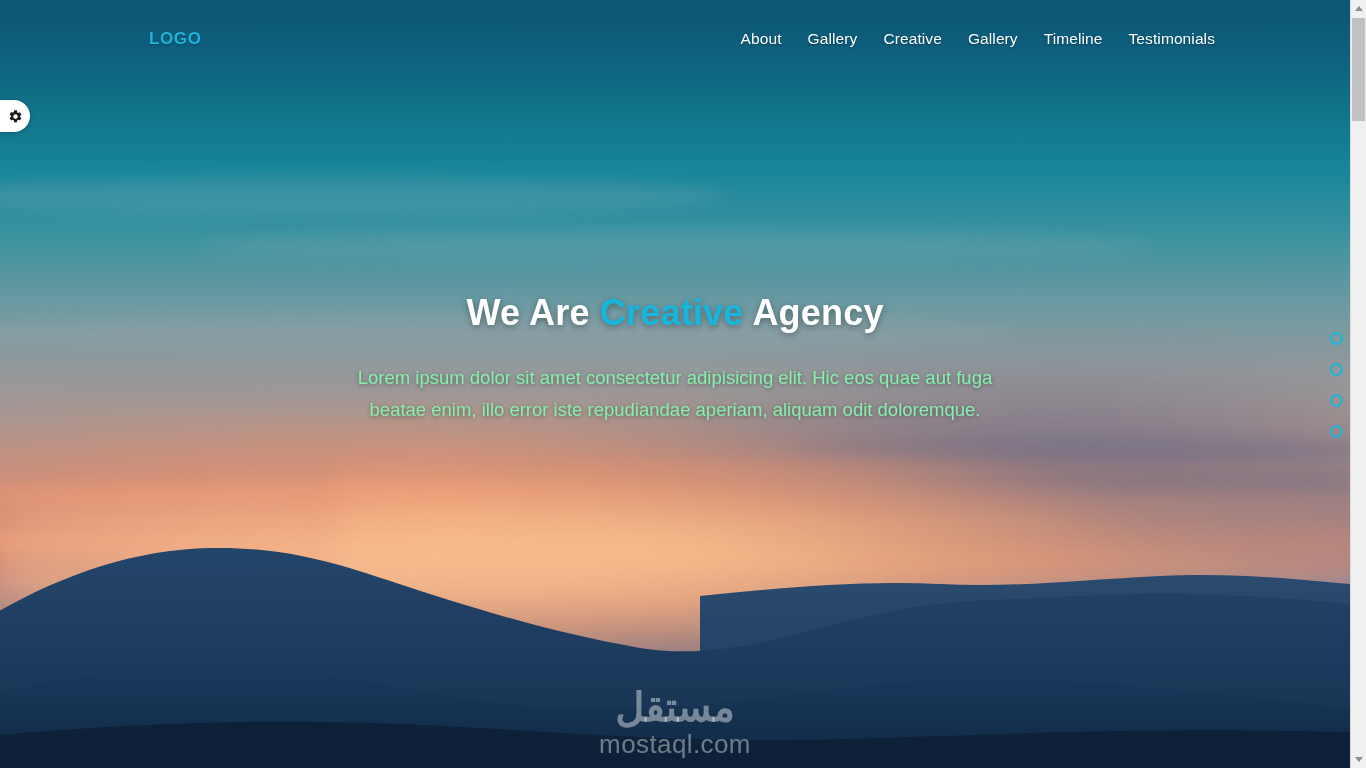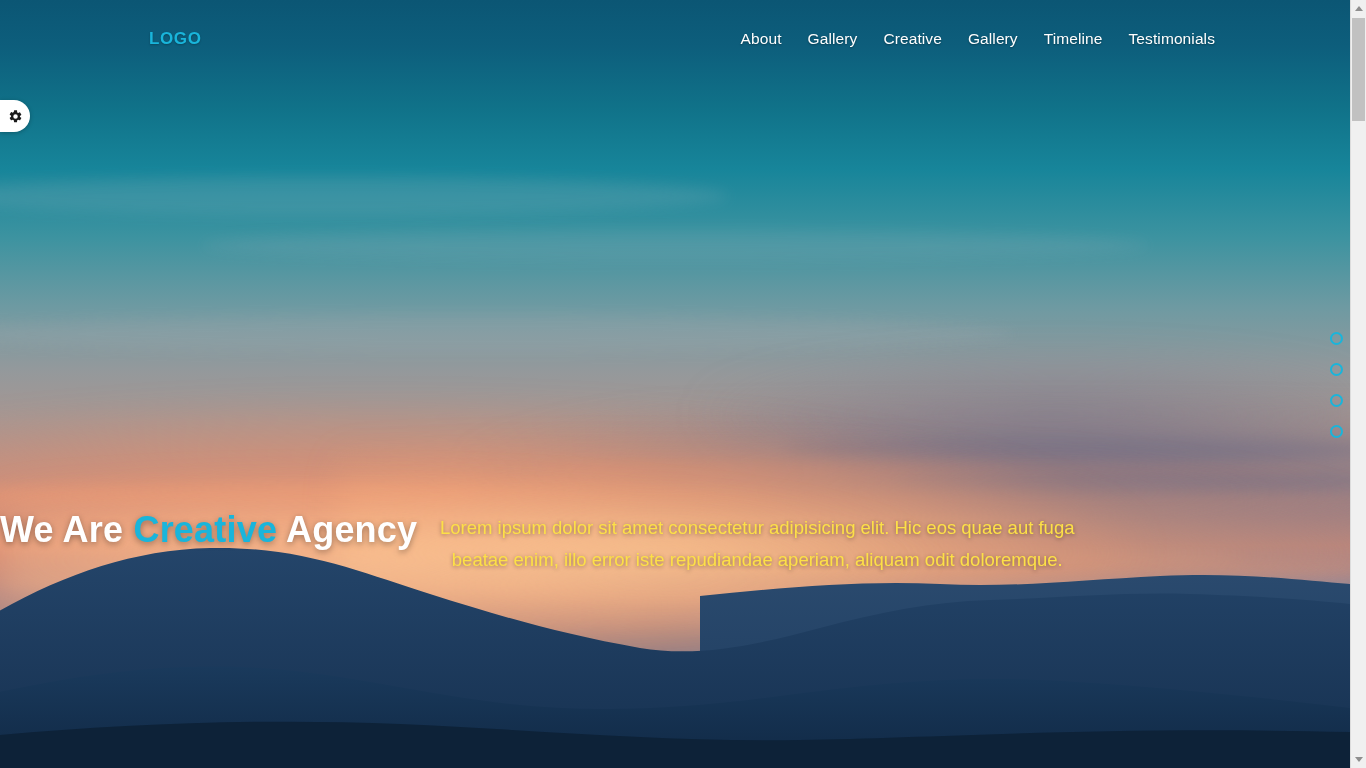"We Are Creative Agency" .hero-content { flex-direction: row -> column }
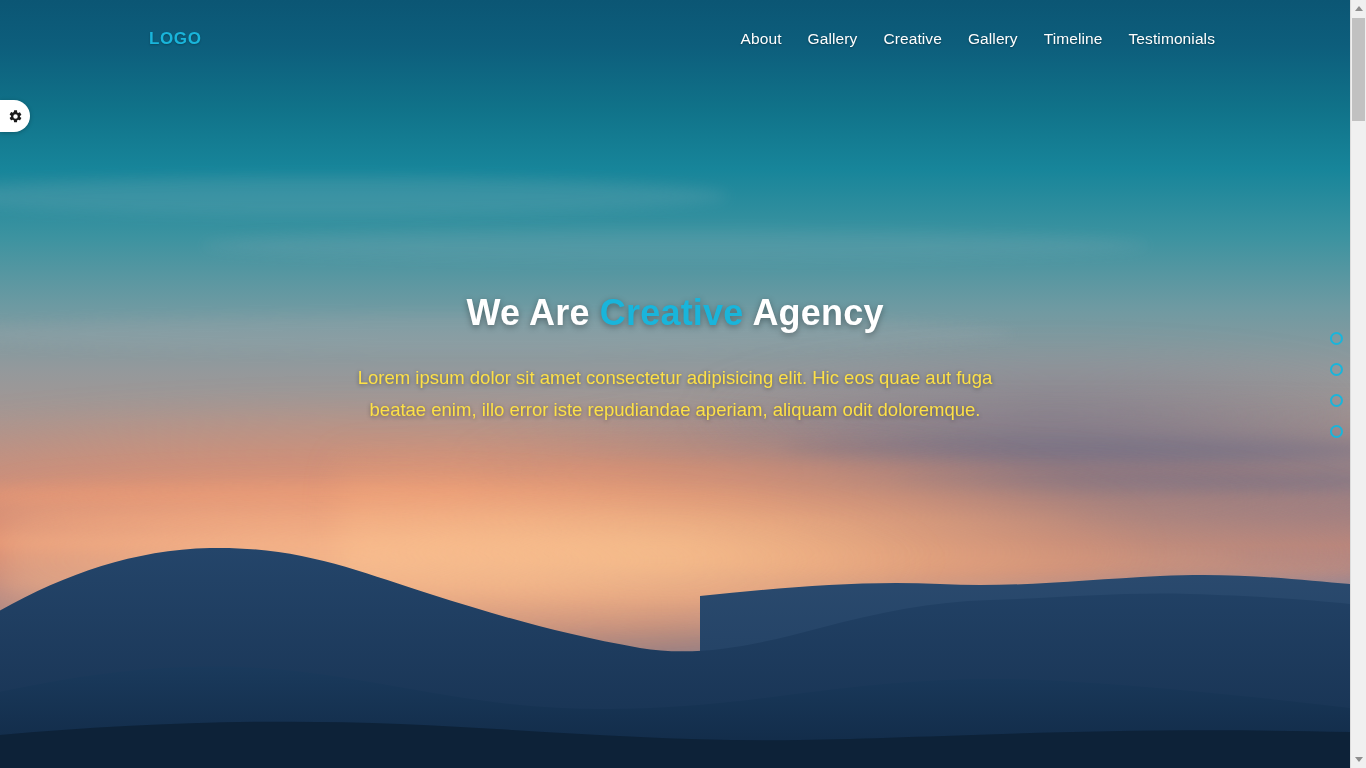"Lorem ipsum dolor sit amet" .hero-sub { color: #fde047 -> #86efac }
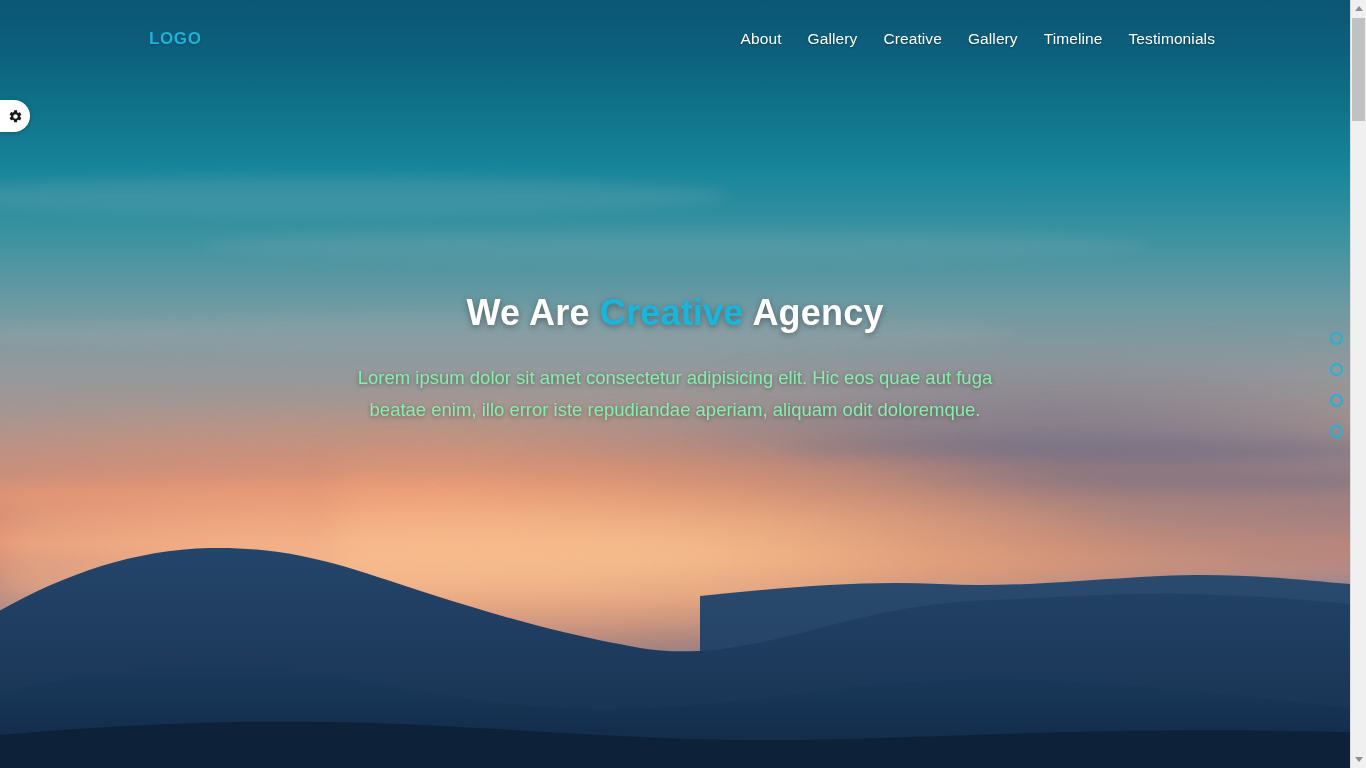"مستقل" div.watermark { html: none -> <div> <div>مستقل</div> <div>mostaql.com</div> </div> }
